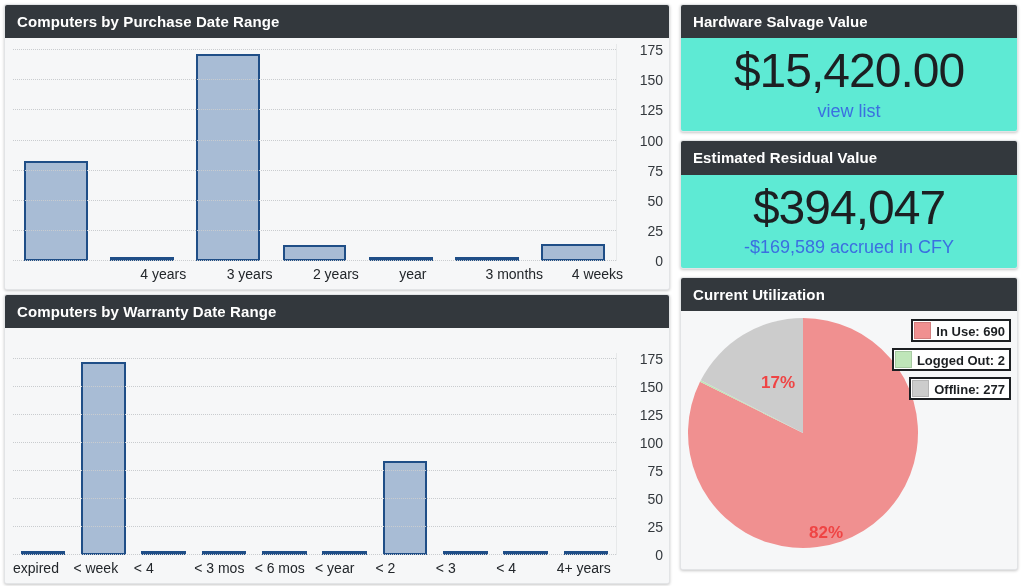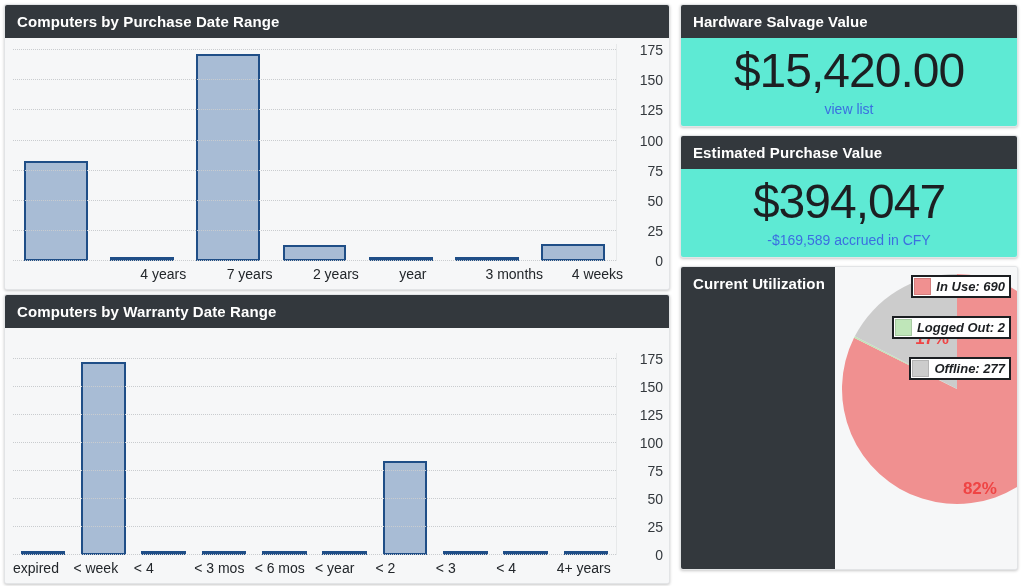"view list" .stat-sub { font-size: 14px -> 18px }
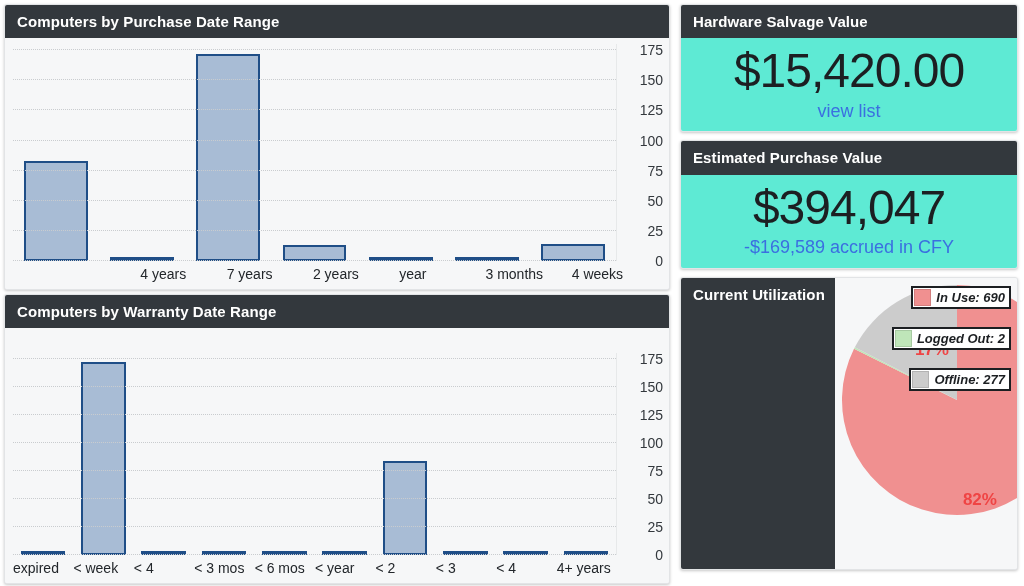"Estimated Purchase Value" div.card-header { text: Purchase -> Residual }
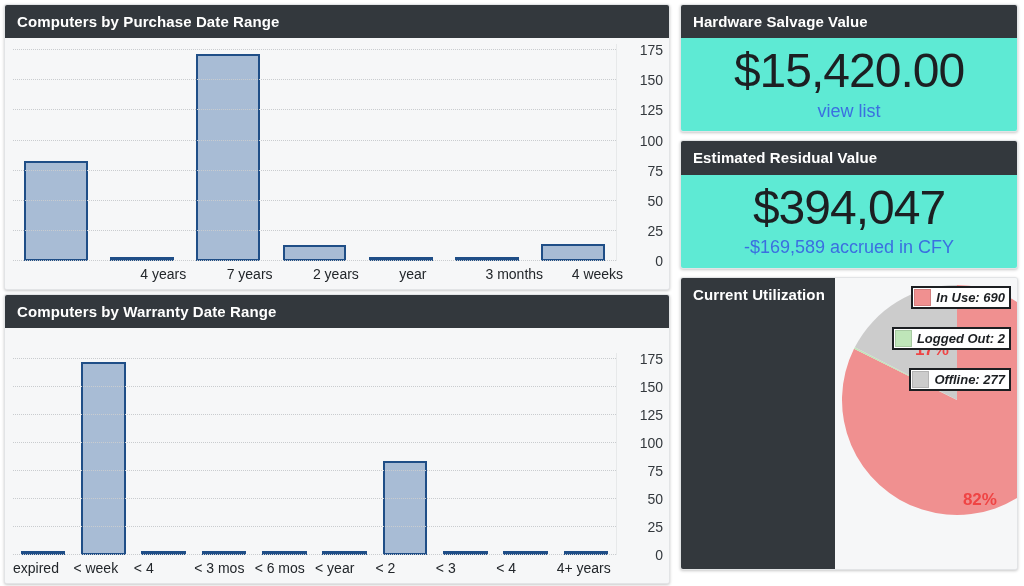"7 years" div.xtick { text: 7 -> 3 }
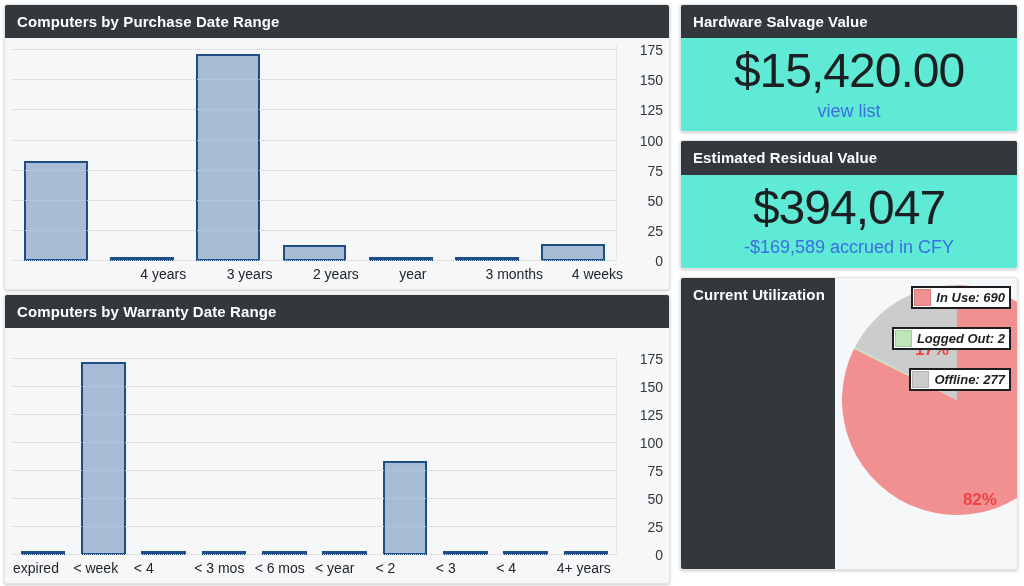"Current Utilization" .pie-card { flex-direction: row -> column }
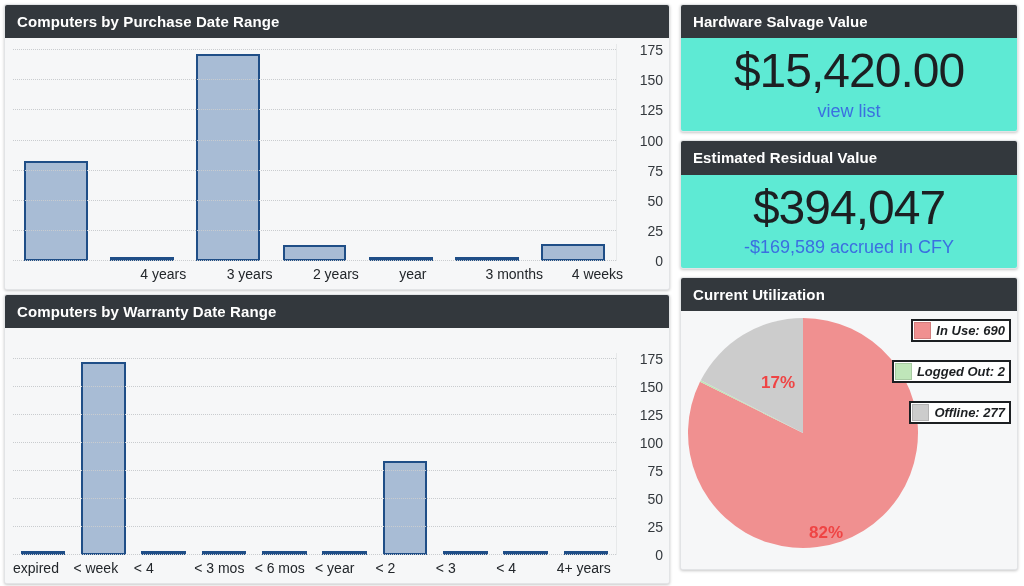"In Use: 690" .legend-item { align-items: center -> flex-end; font-style: italic -> none; margin-bottom: 18px -> 6px }
